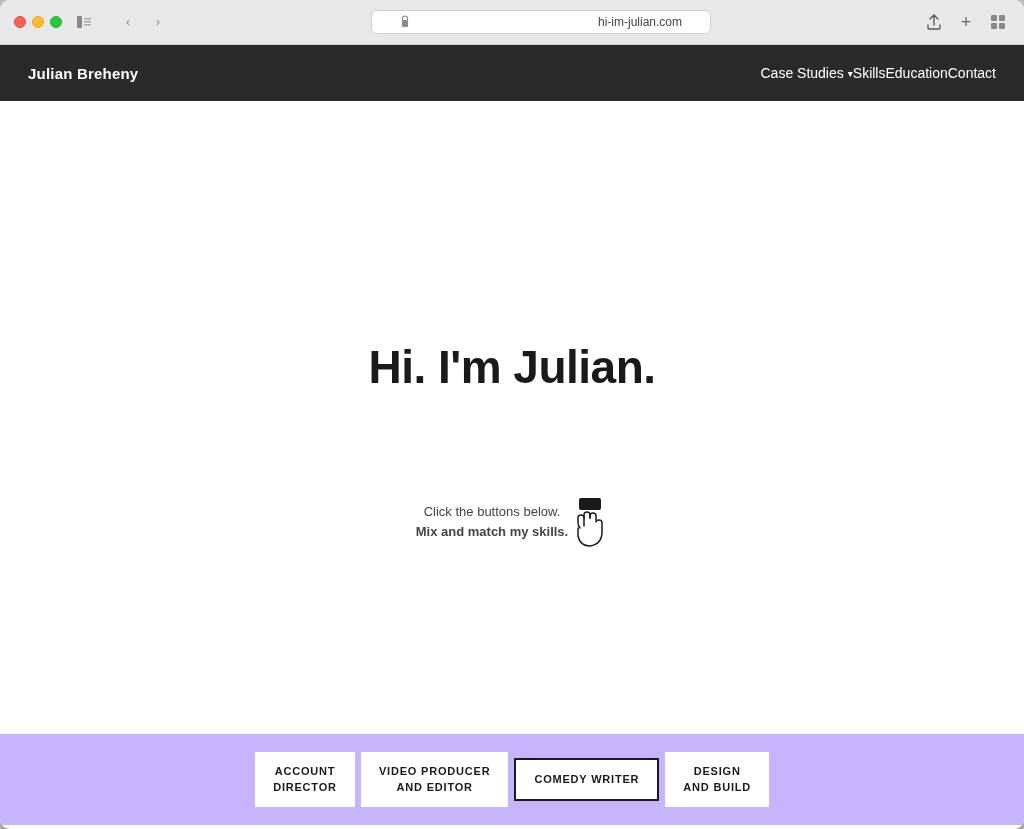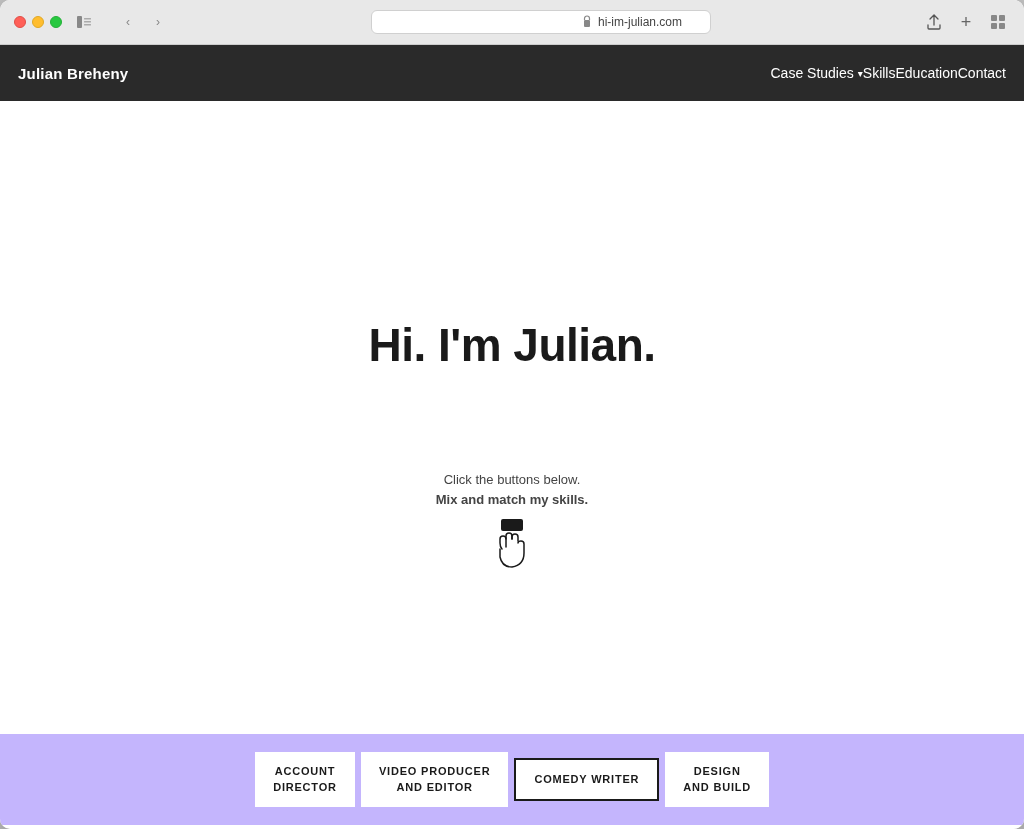"hi-im-julian.com" .address-bar { justify-content: flex-end -> space-between }
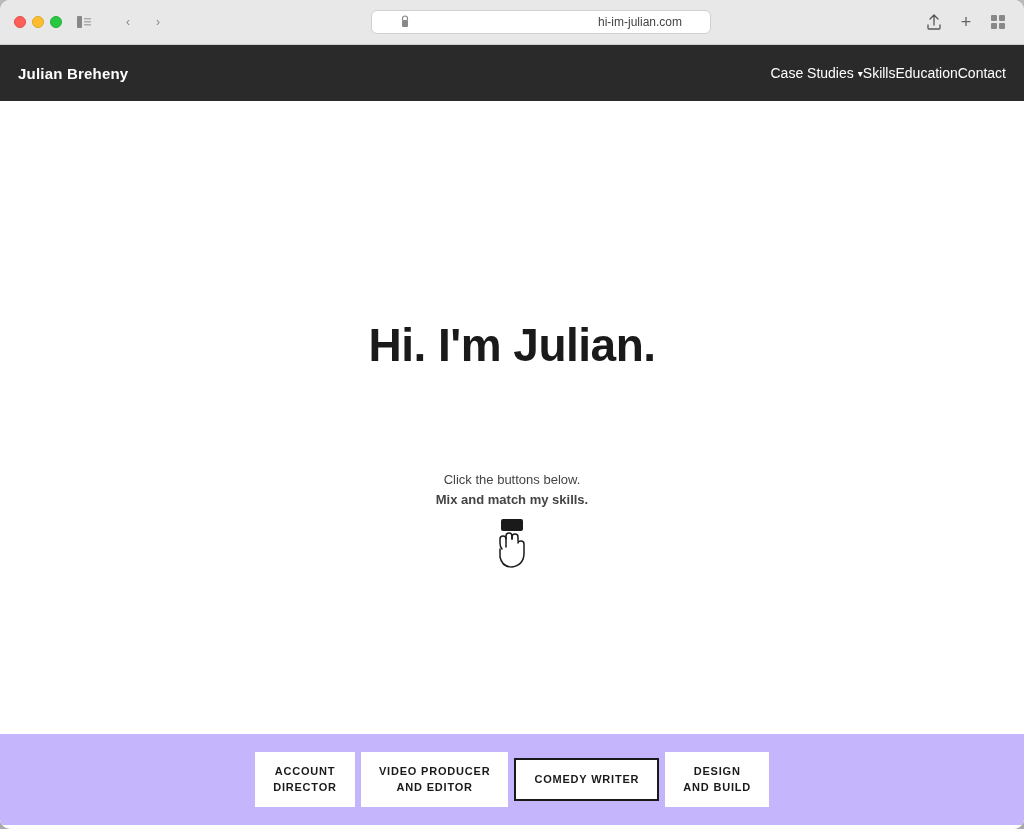"Julian Breheny" .site-nav { padding: 0 18px -> 0 28px }
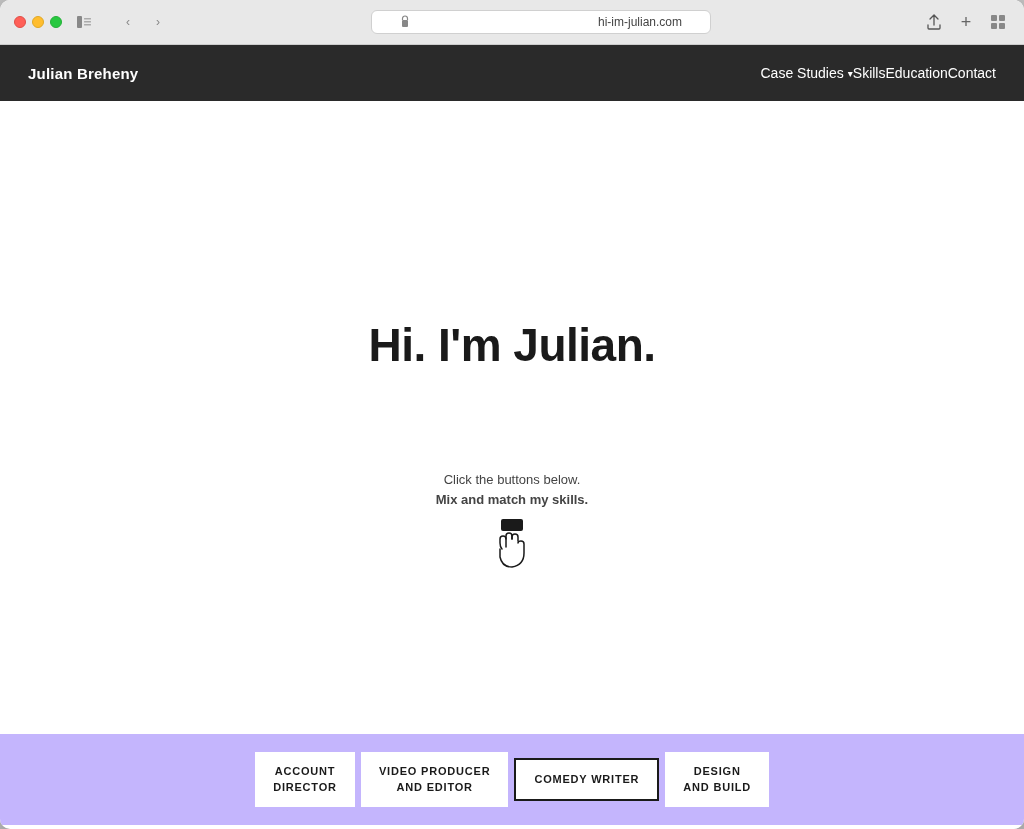"Click the buttons below." .skill-prompt { flex-direction: column -> none }
